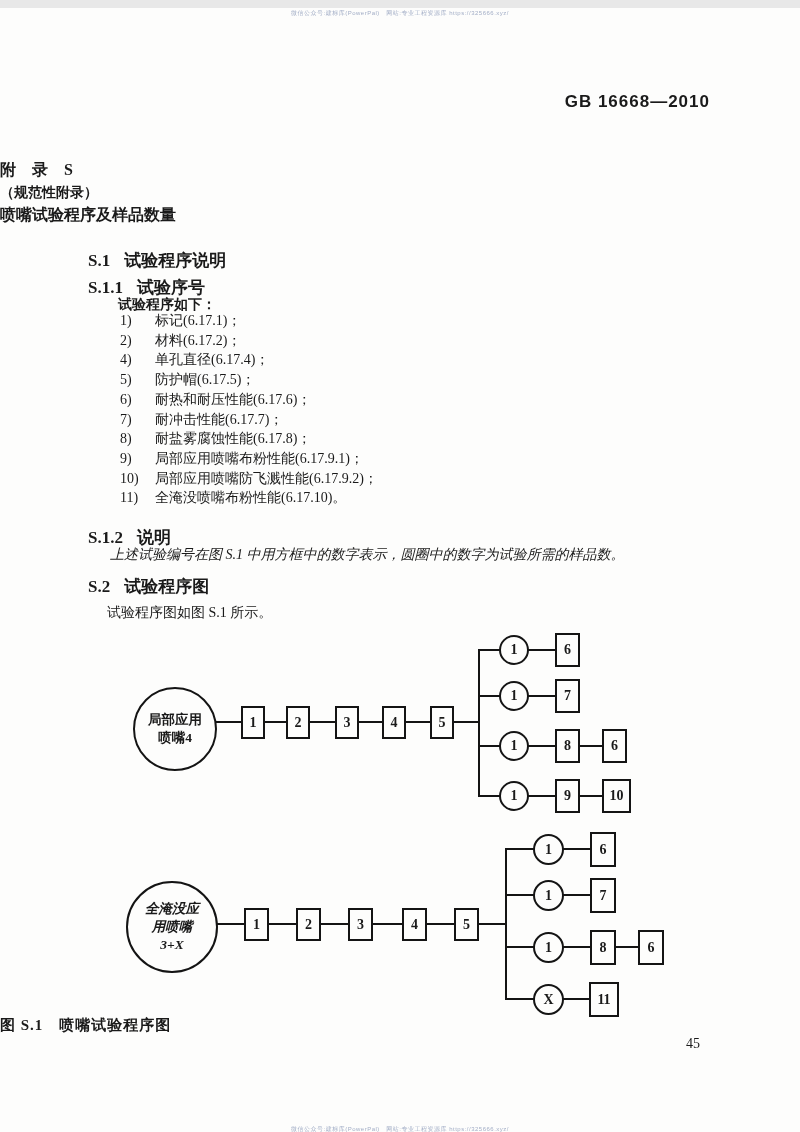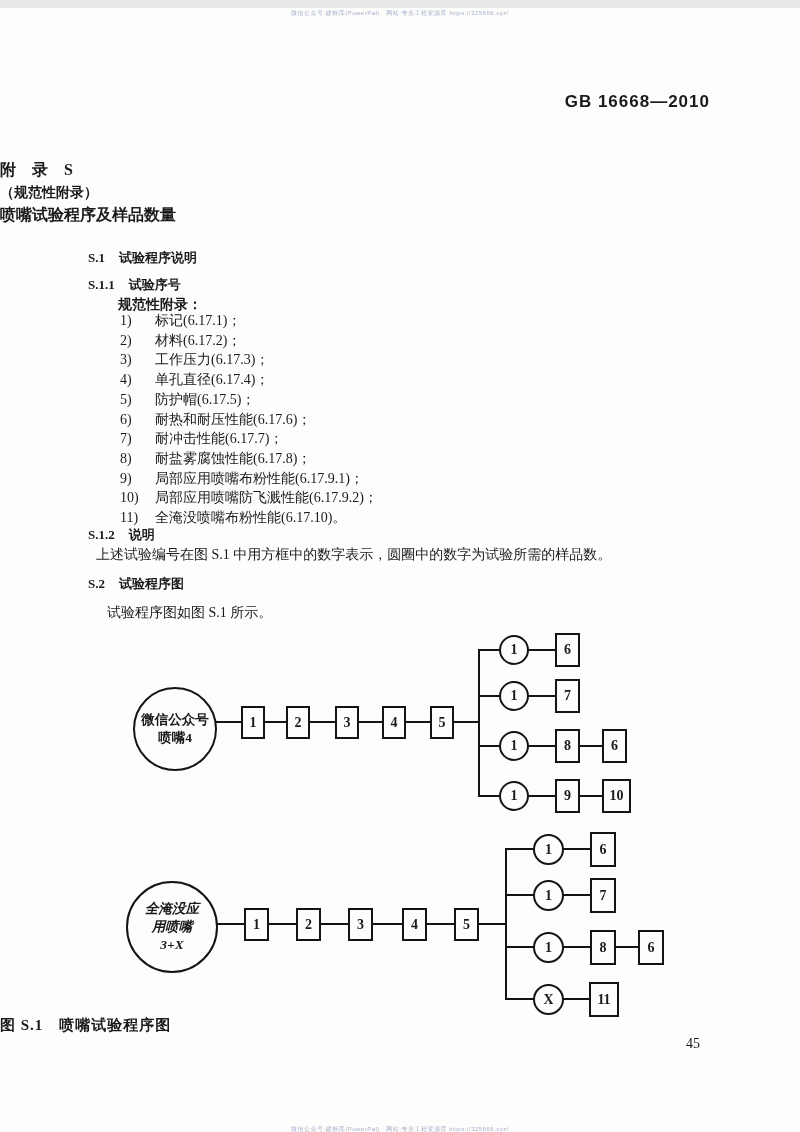"S.1 试验程序说明" .h-sec { font-size: 13px -> 17px }
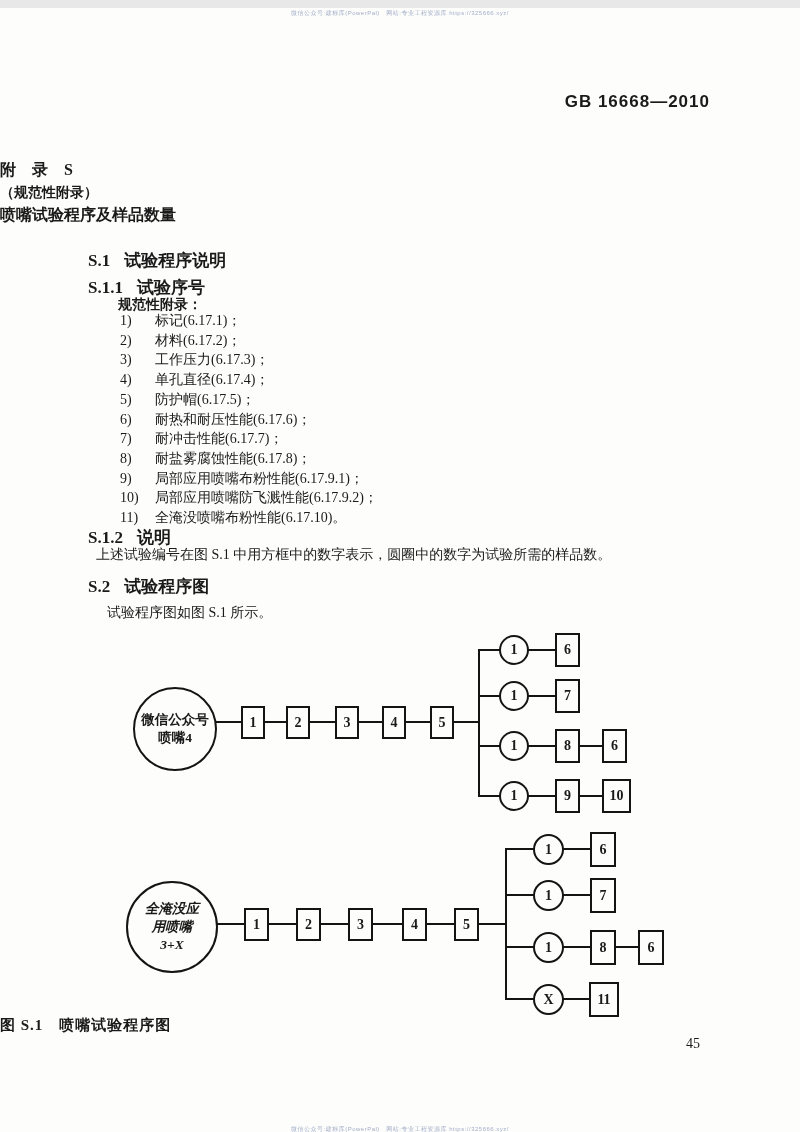"规范性附录：" div.abs { text: 规范性附录 -> 试验程序如下 }
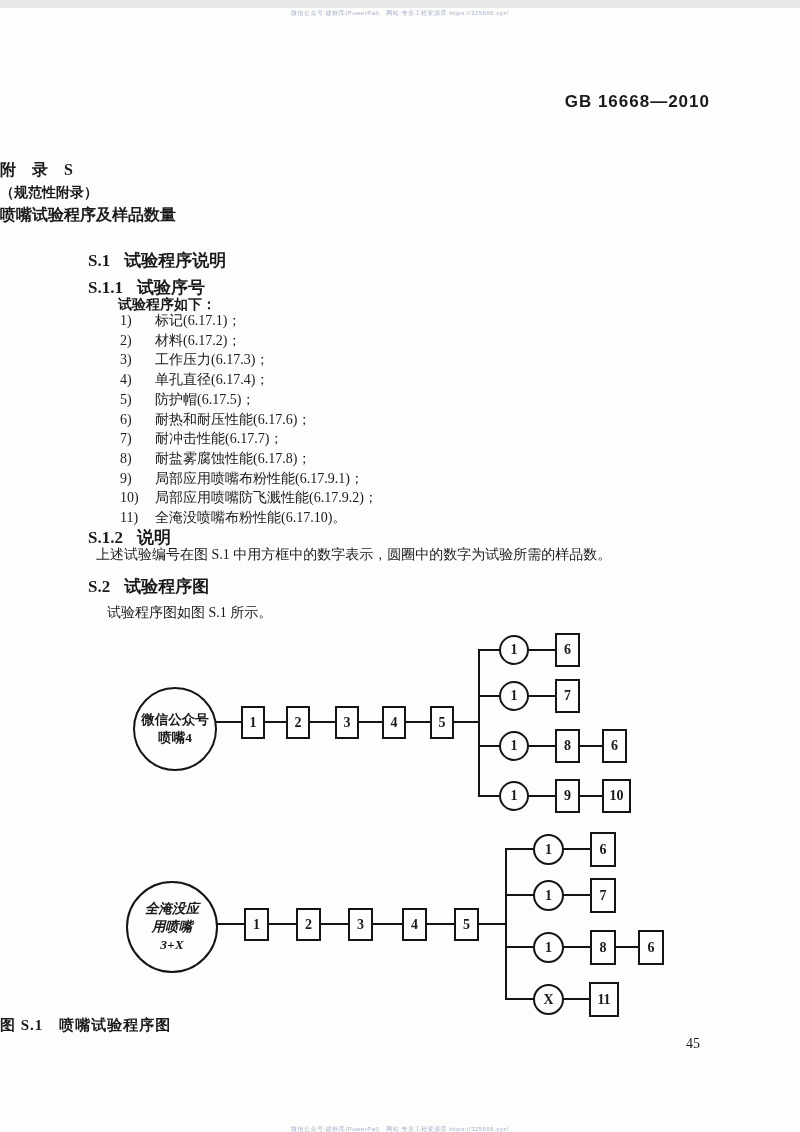"3) 工作压力(6.17.3)；" div.li { html: <div><span>3)</span><span>工作压力(6.17.3)；</span></div> -> none }
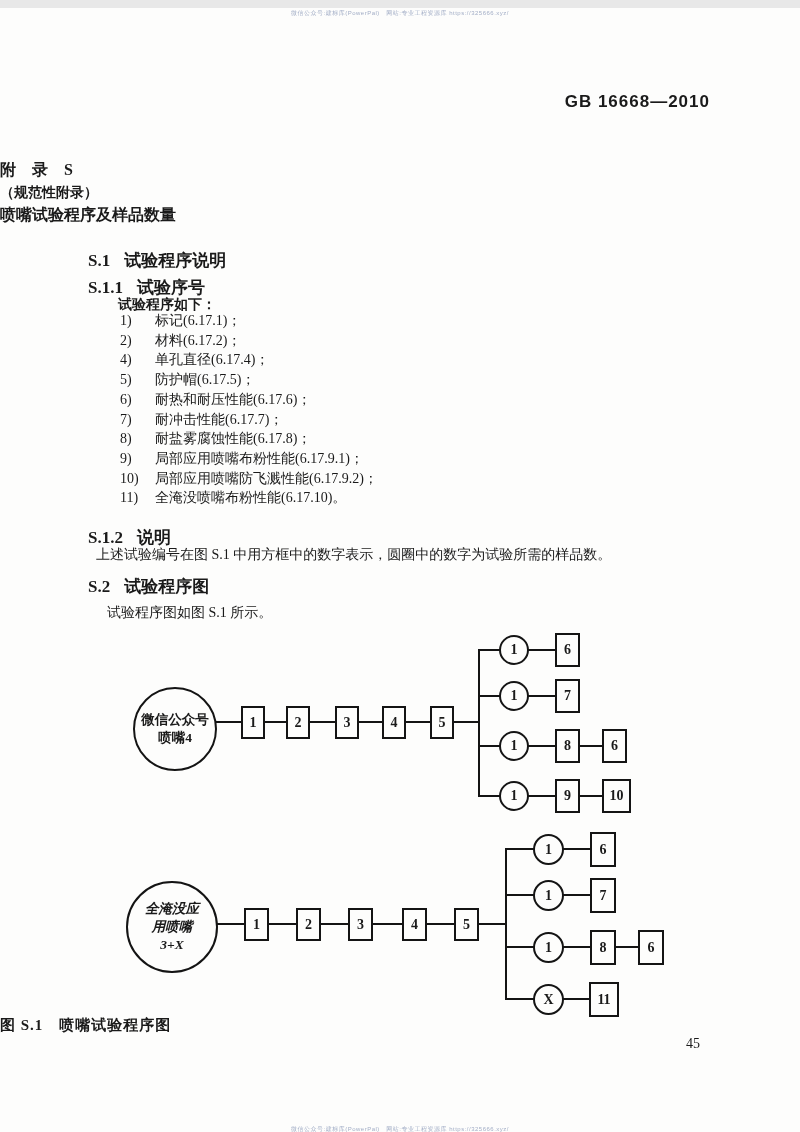"上述试验编号在图 S.1 中用方框中的数字表示，圆圈中的数字为试验所需的样品数。" div.abs { font-style: none -> italic; left: 96px -> 110px }
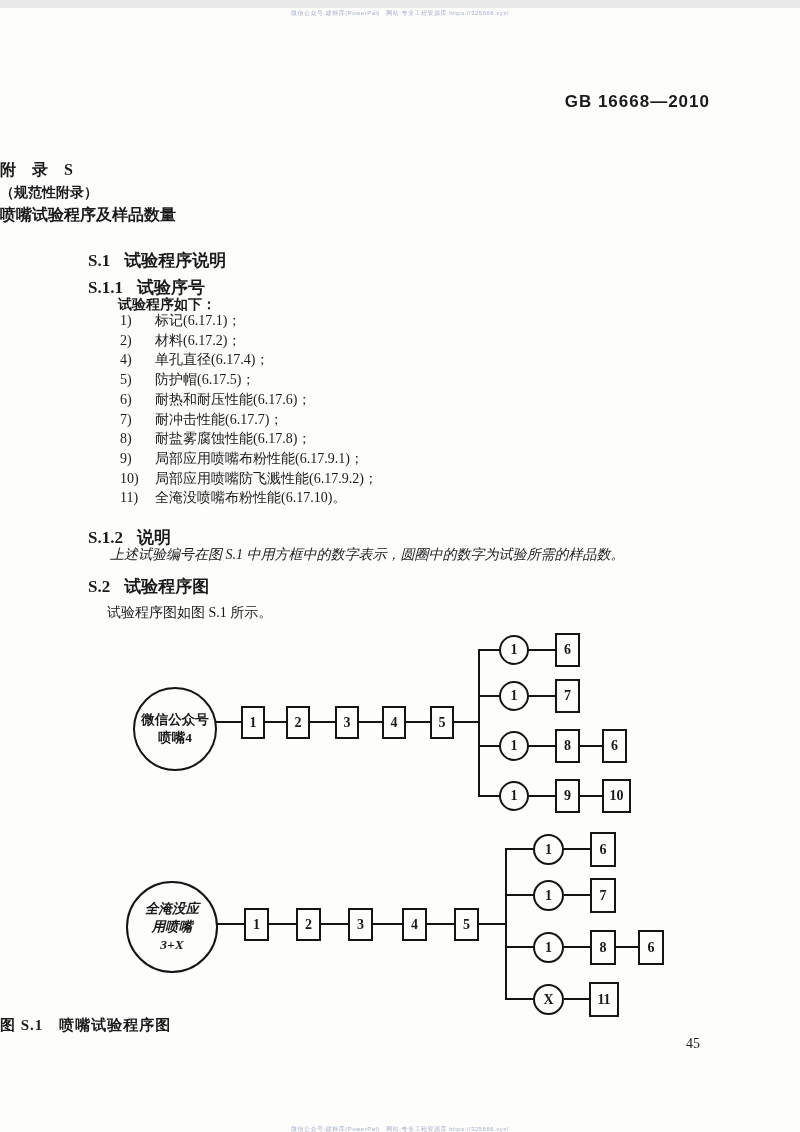"微信公众号" span { text: 微信公众号 -> 局部应用 }
